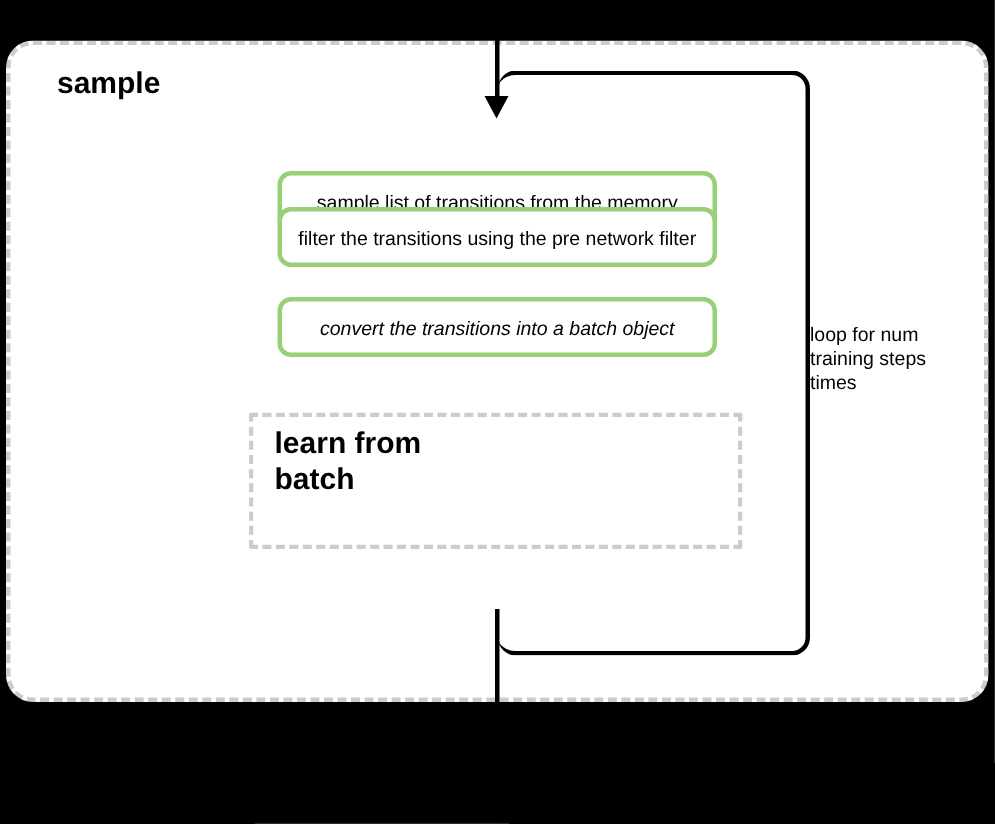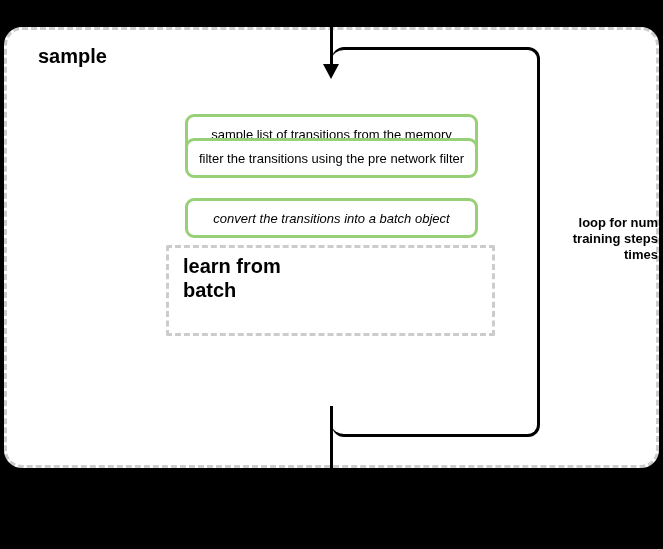"loop for num" .loop-note { font-weight: bold -> normal; text-align: right -> left }
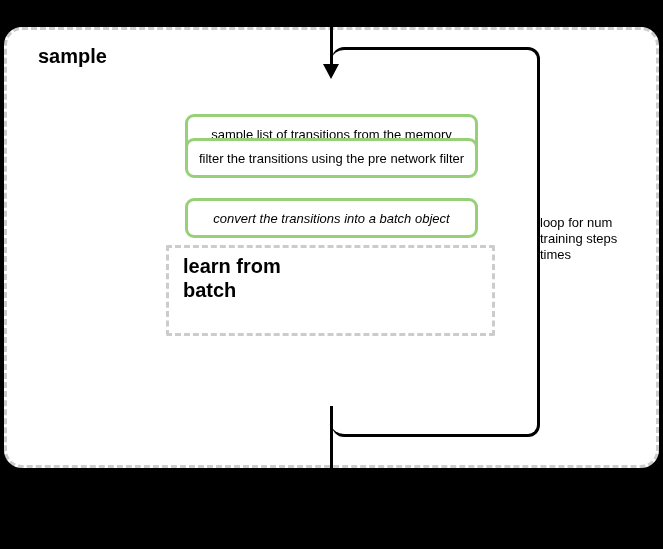"learn from" .subprocess-box { top: 245px -> 275px }
